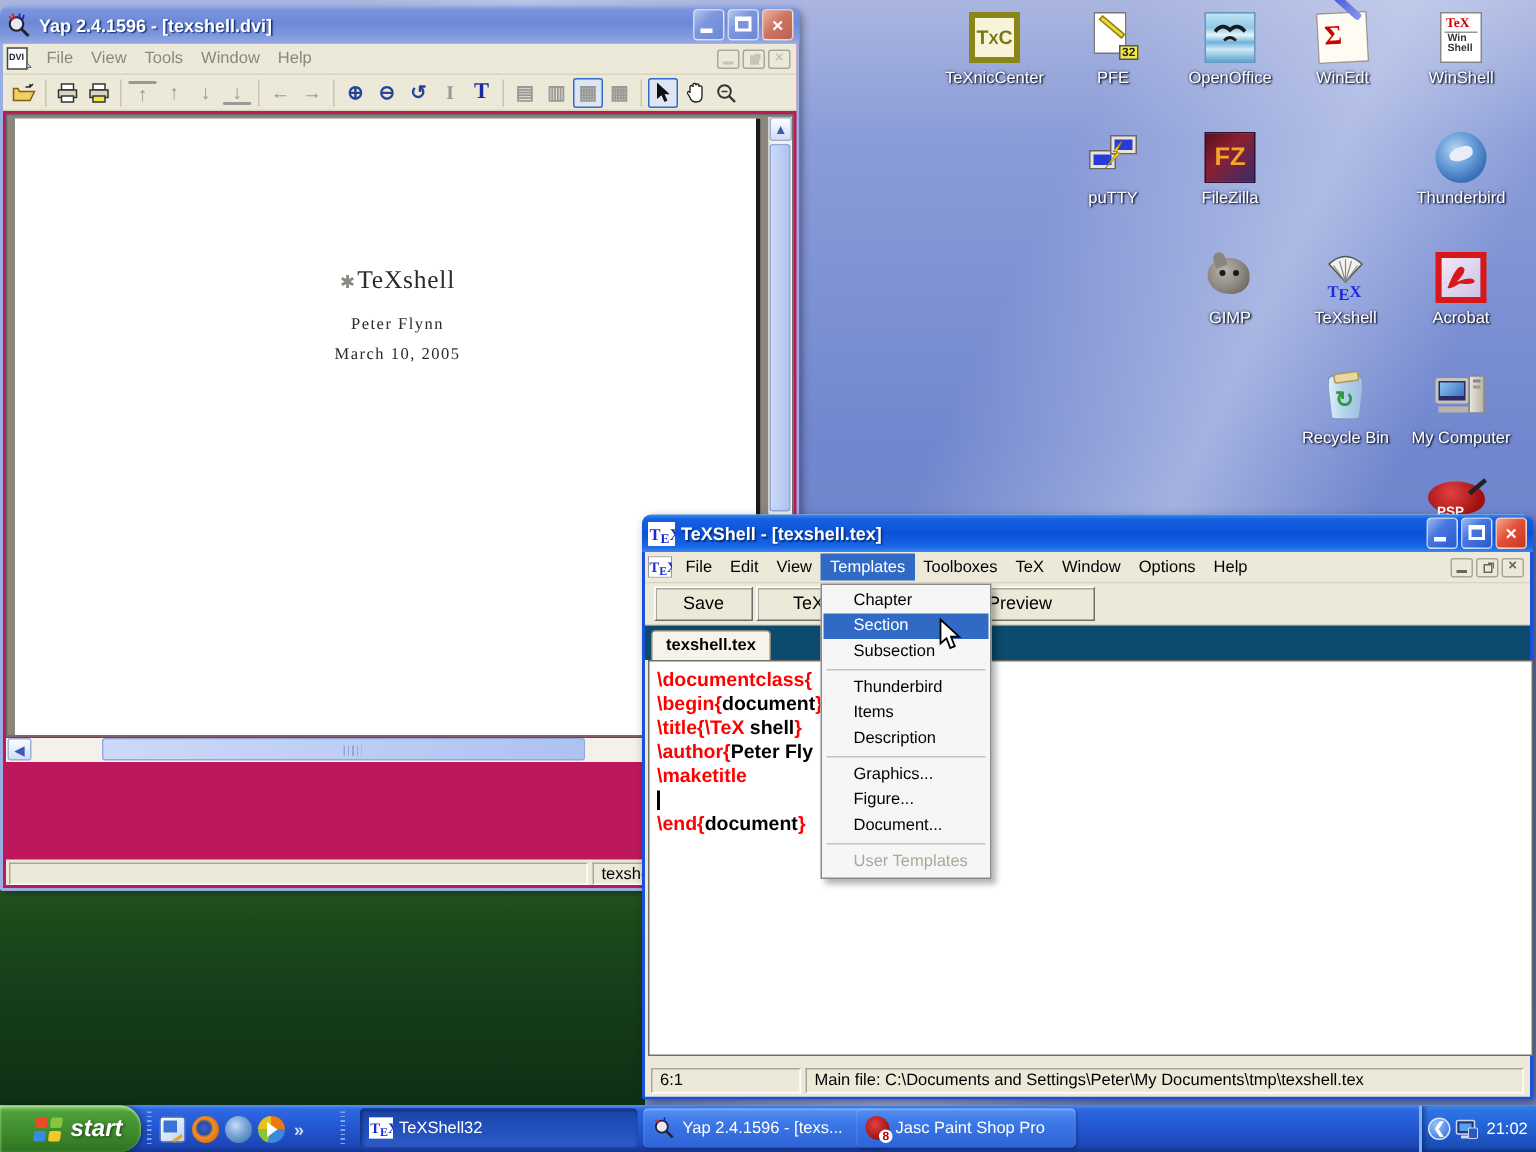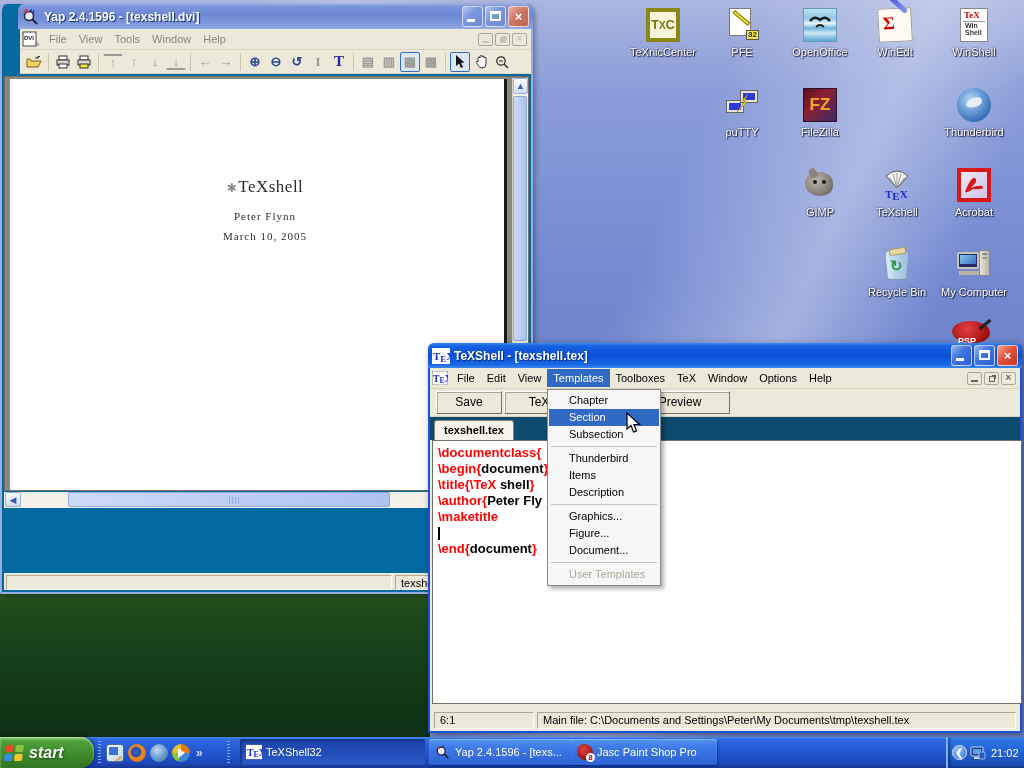"Yap 2.4.1596 - [texshell.dvi]" #yap { background: #0369a1 -> #be185d; padding-left: 18px -> none }
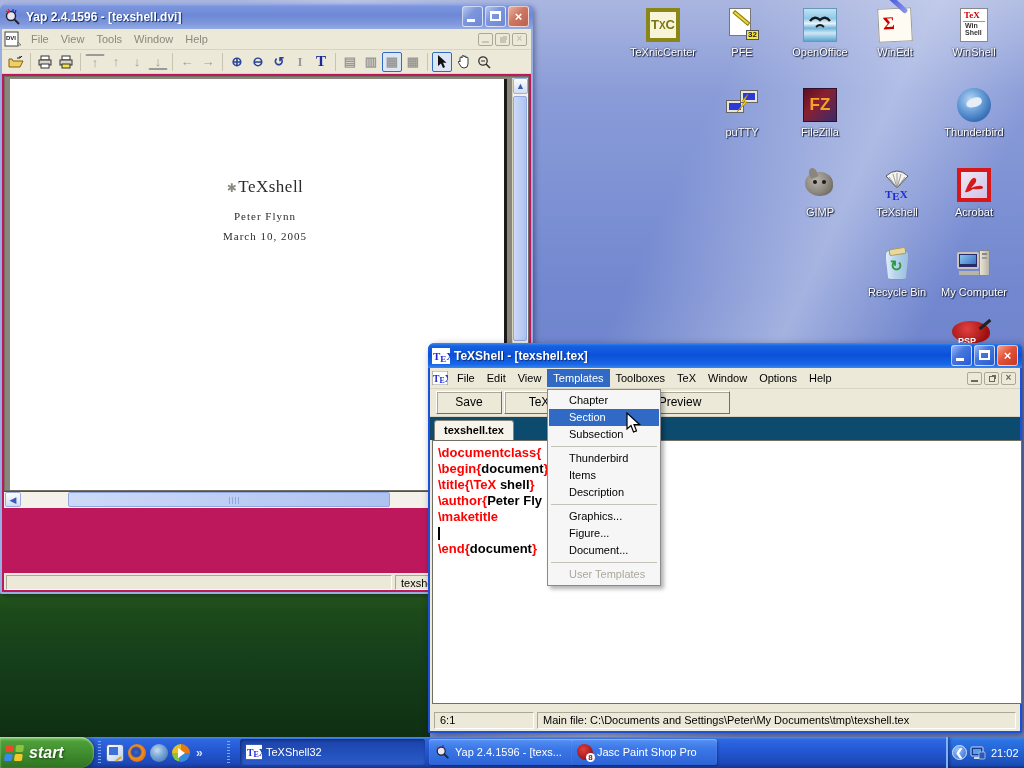"start" #start-btn { padding-left: 4px -> 22px }
